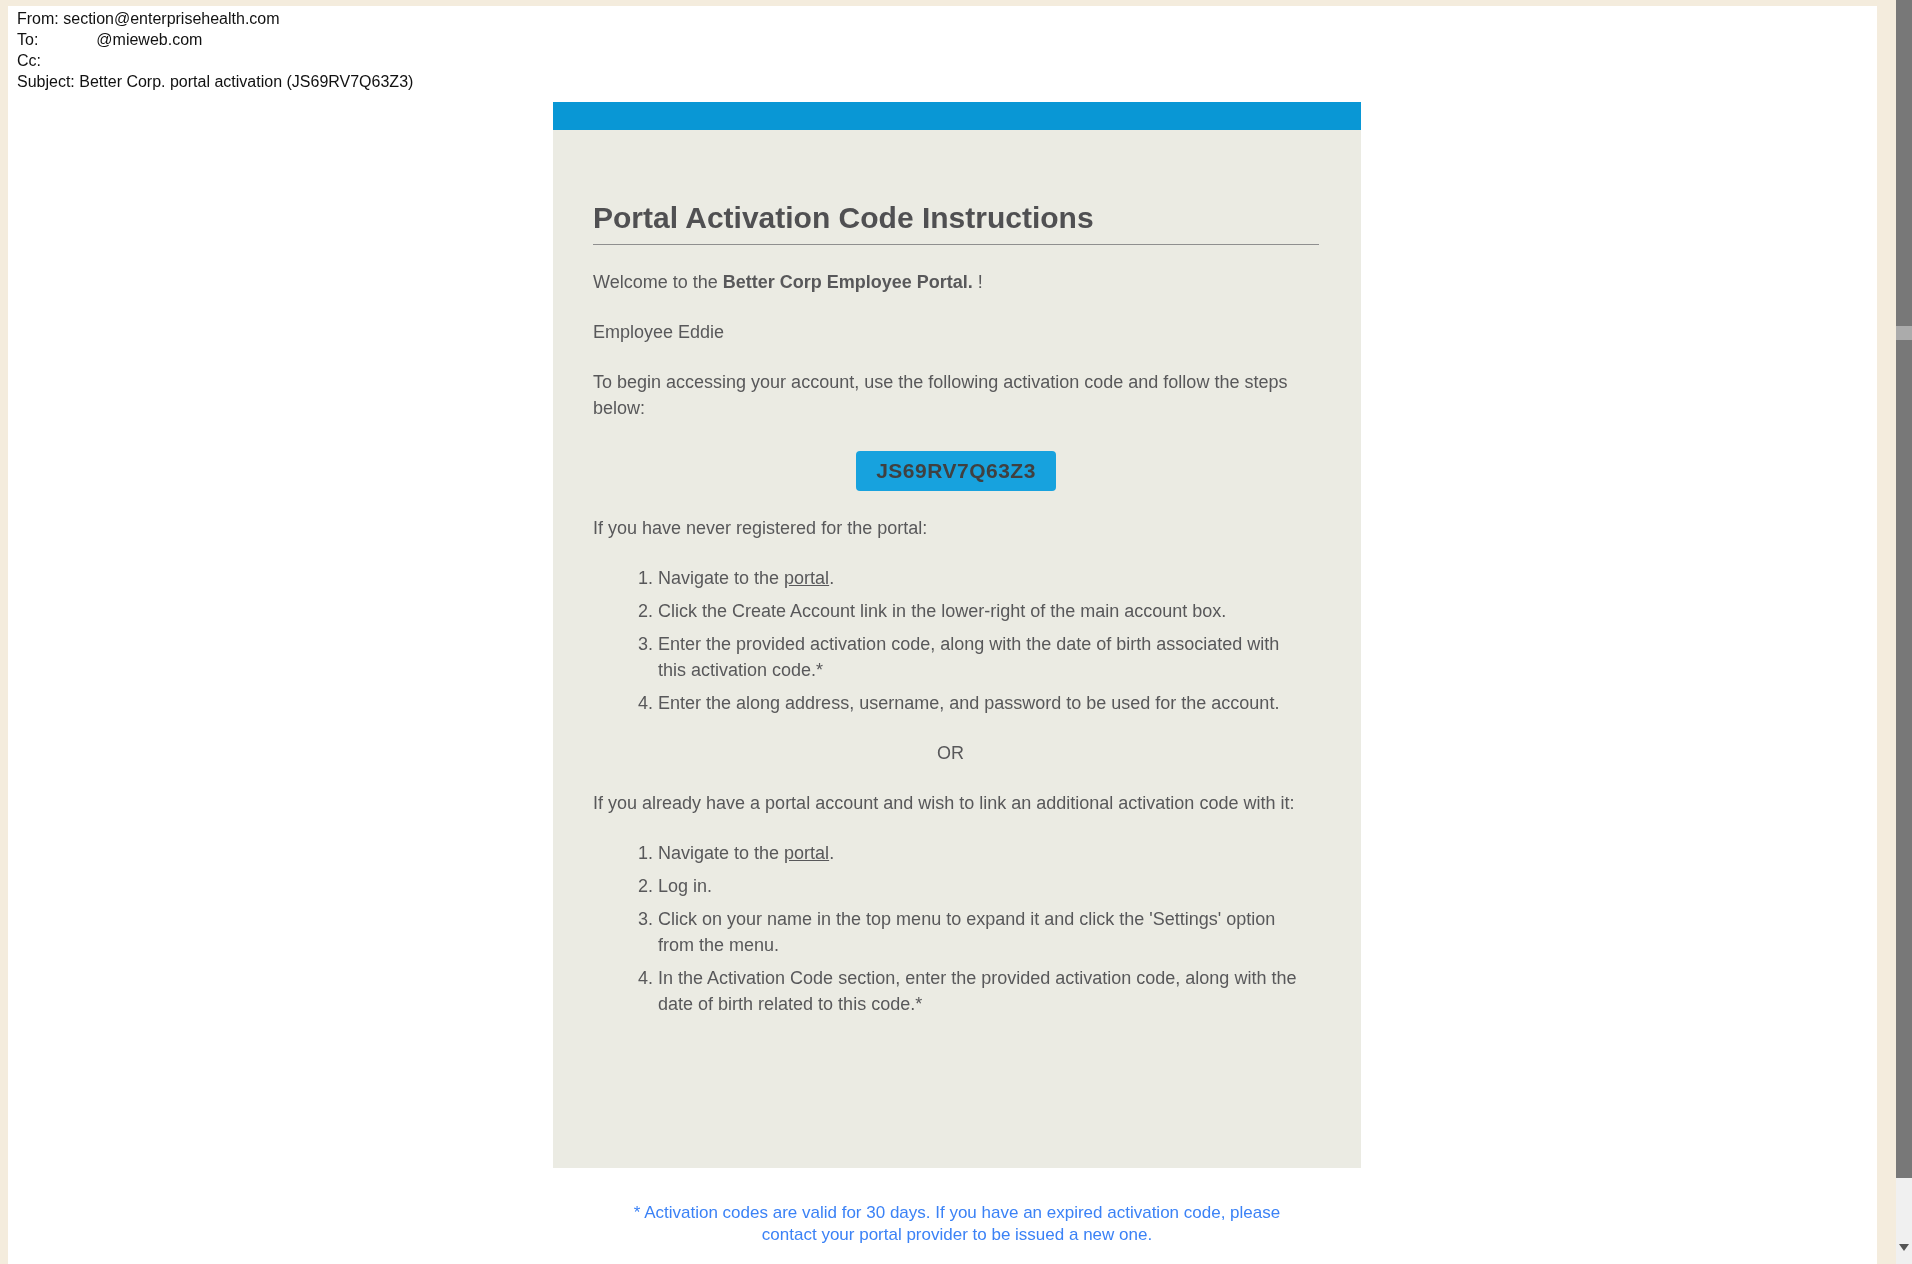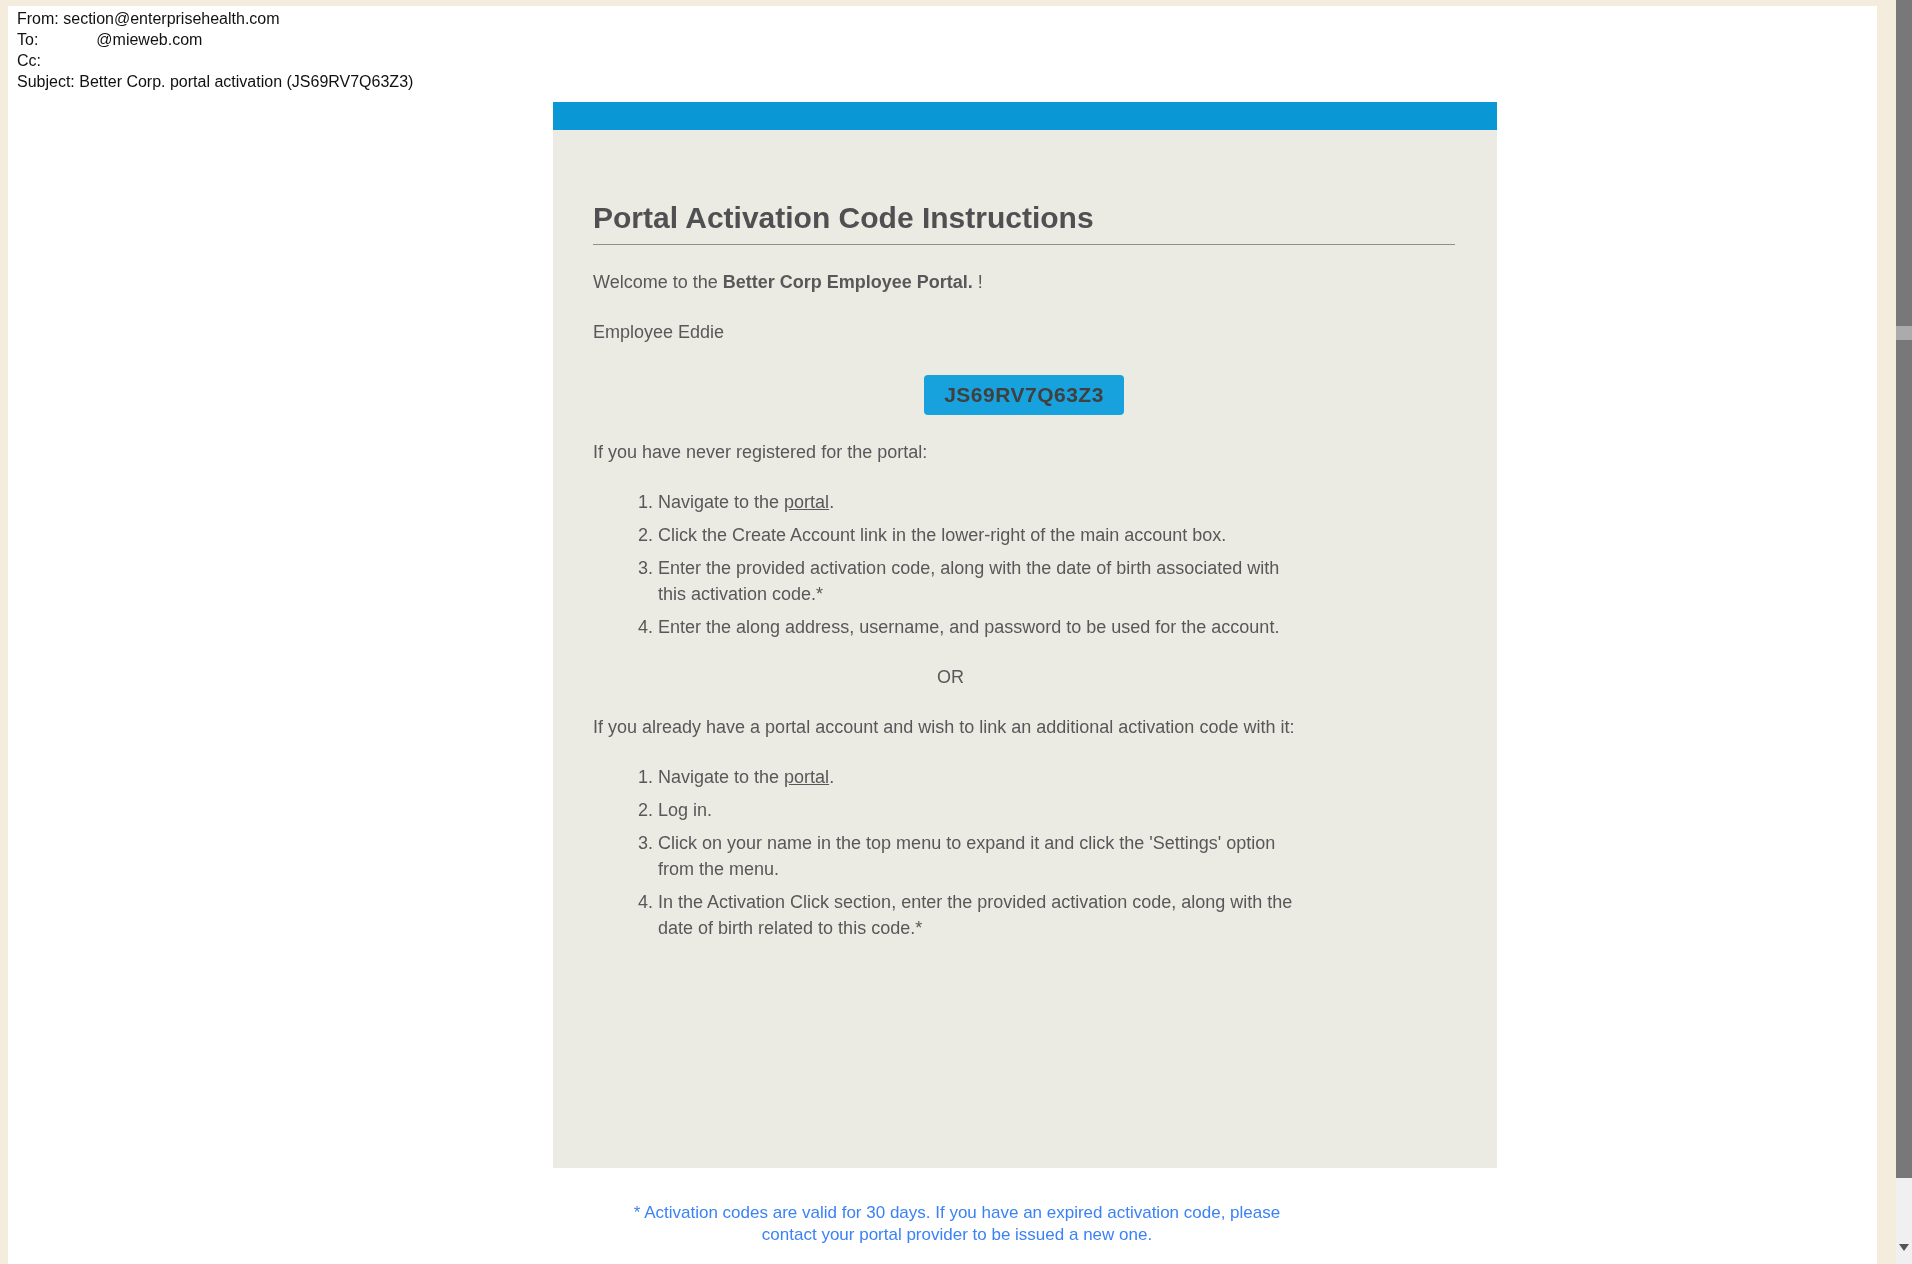"Portal Activation Code Instructions" .email-container { width: 944px -> 808px }
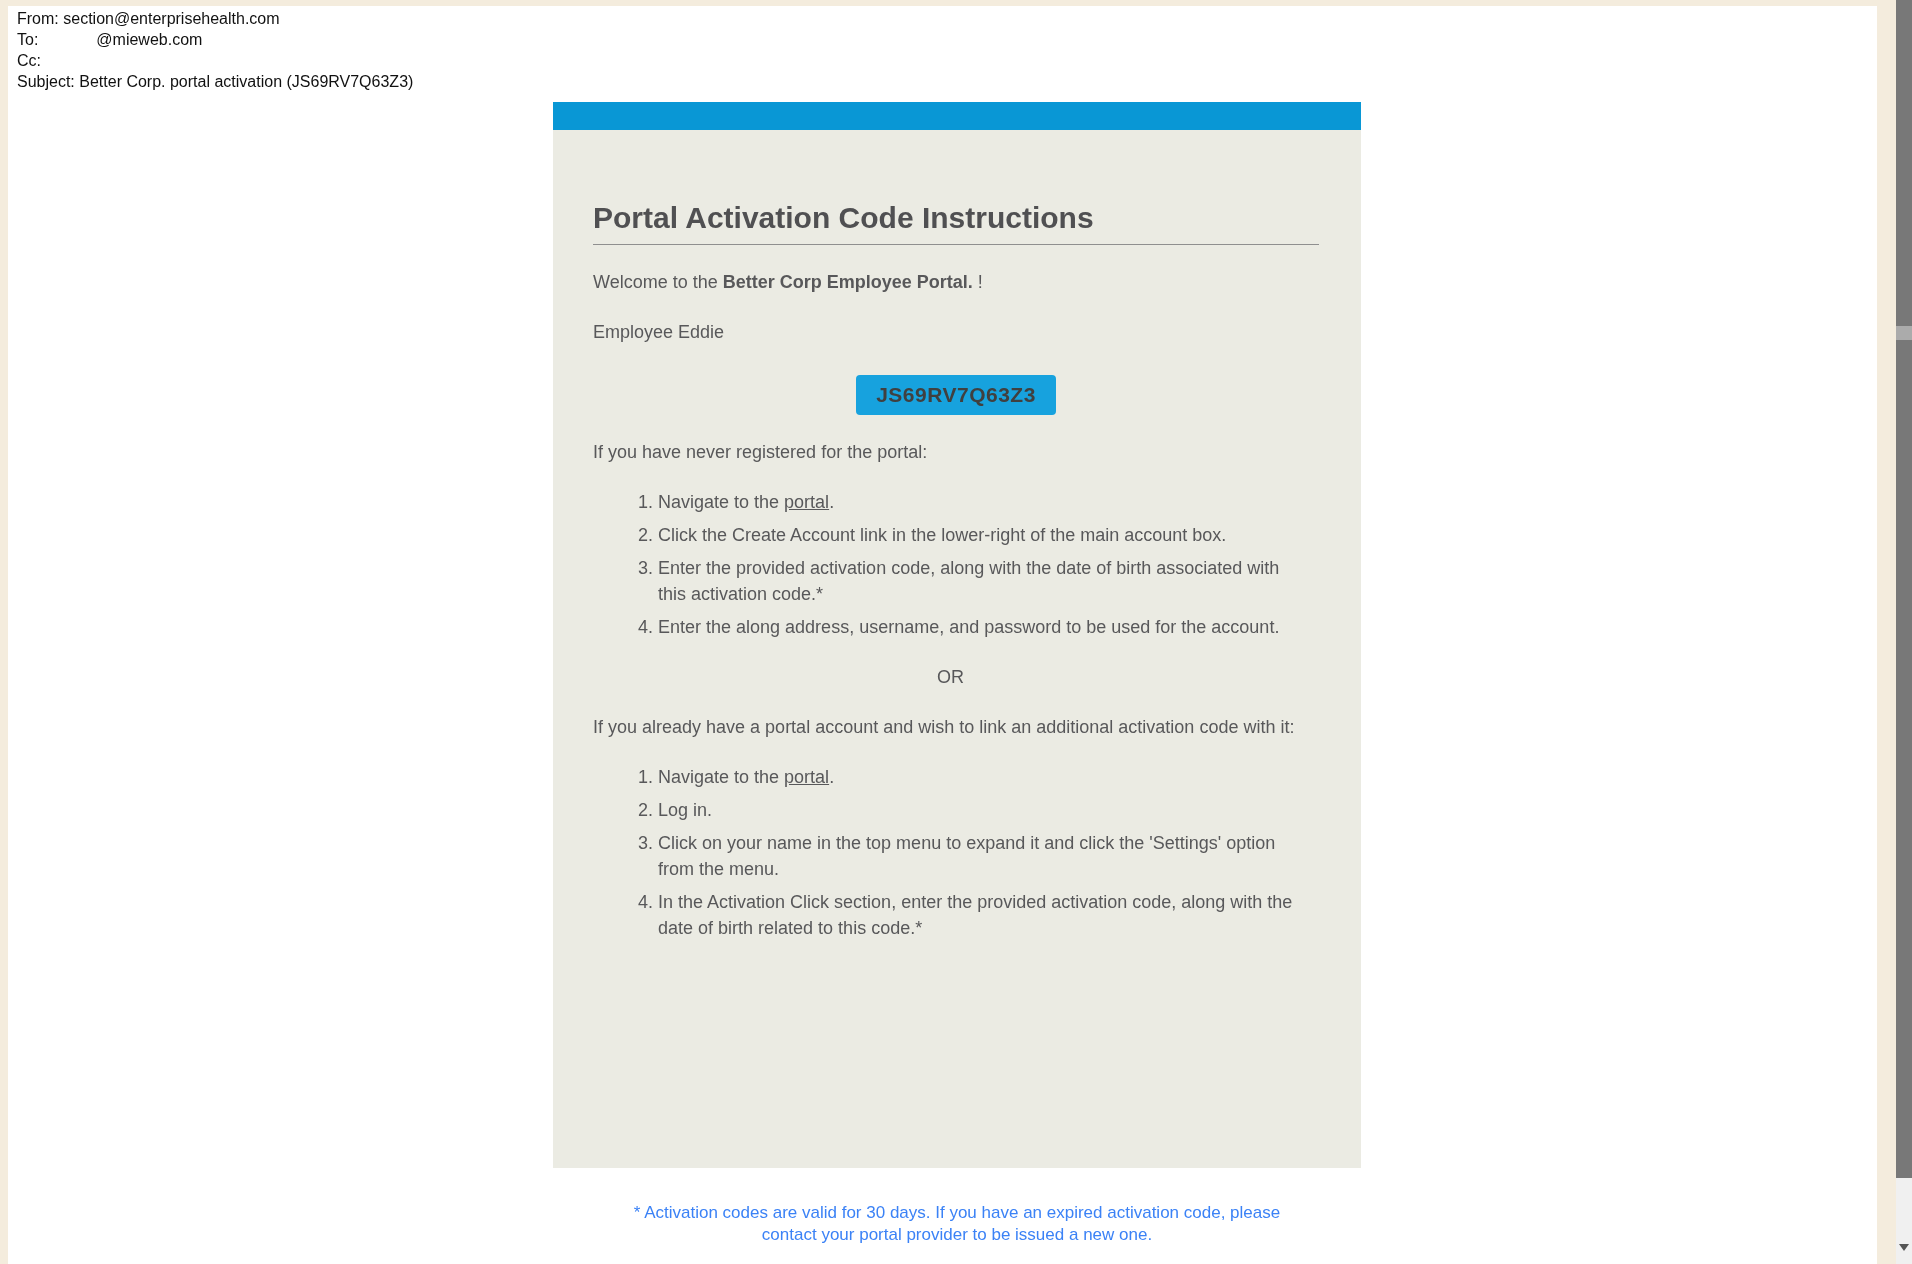"To begin accessing your account," p { html: none -> <p>To begin accessing your account, use the following activation code and follow the steps below:</p> }
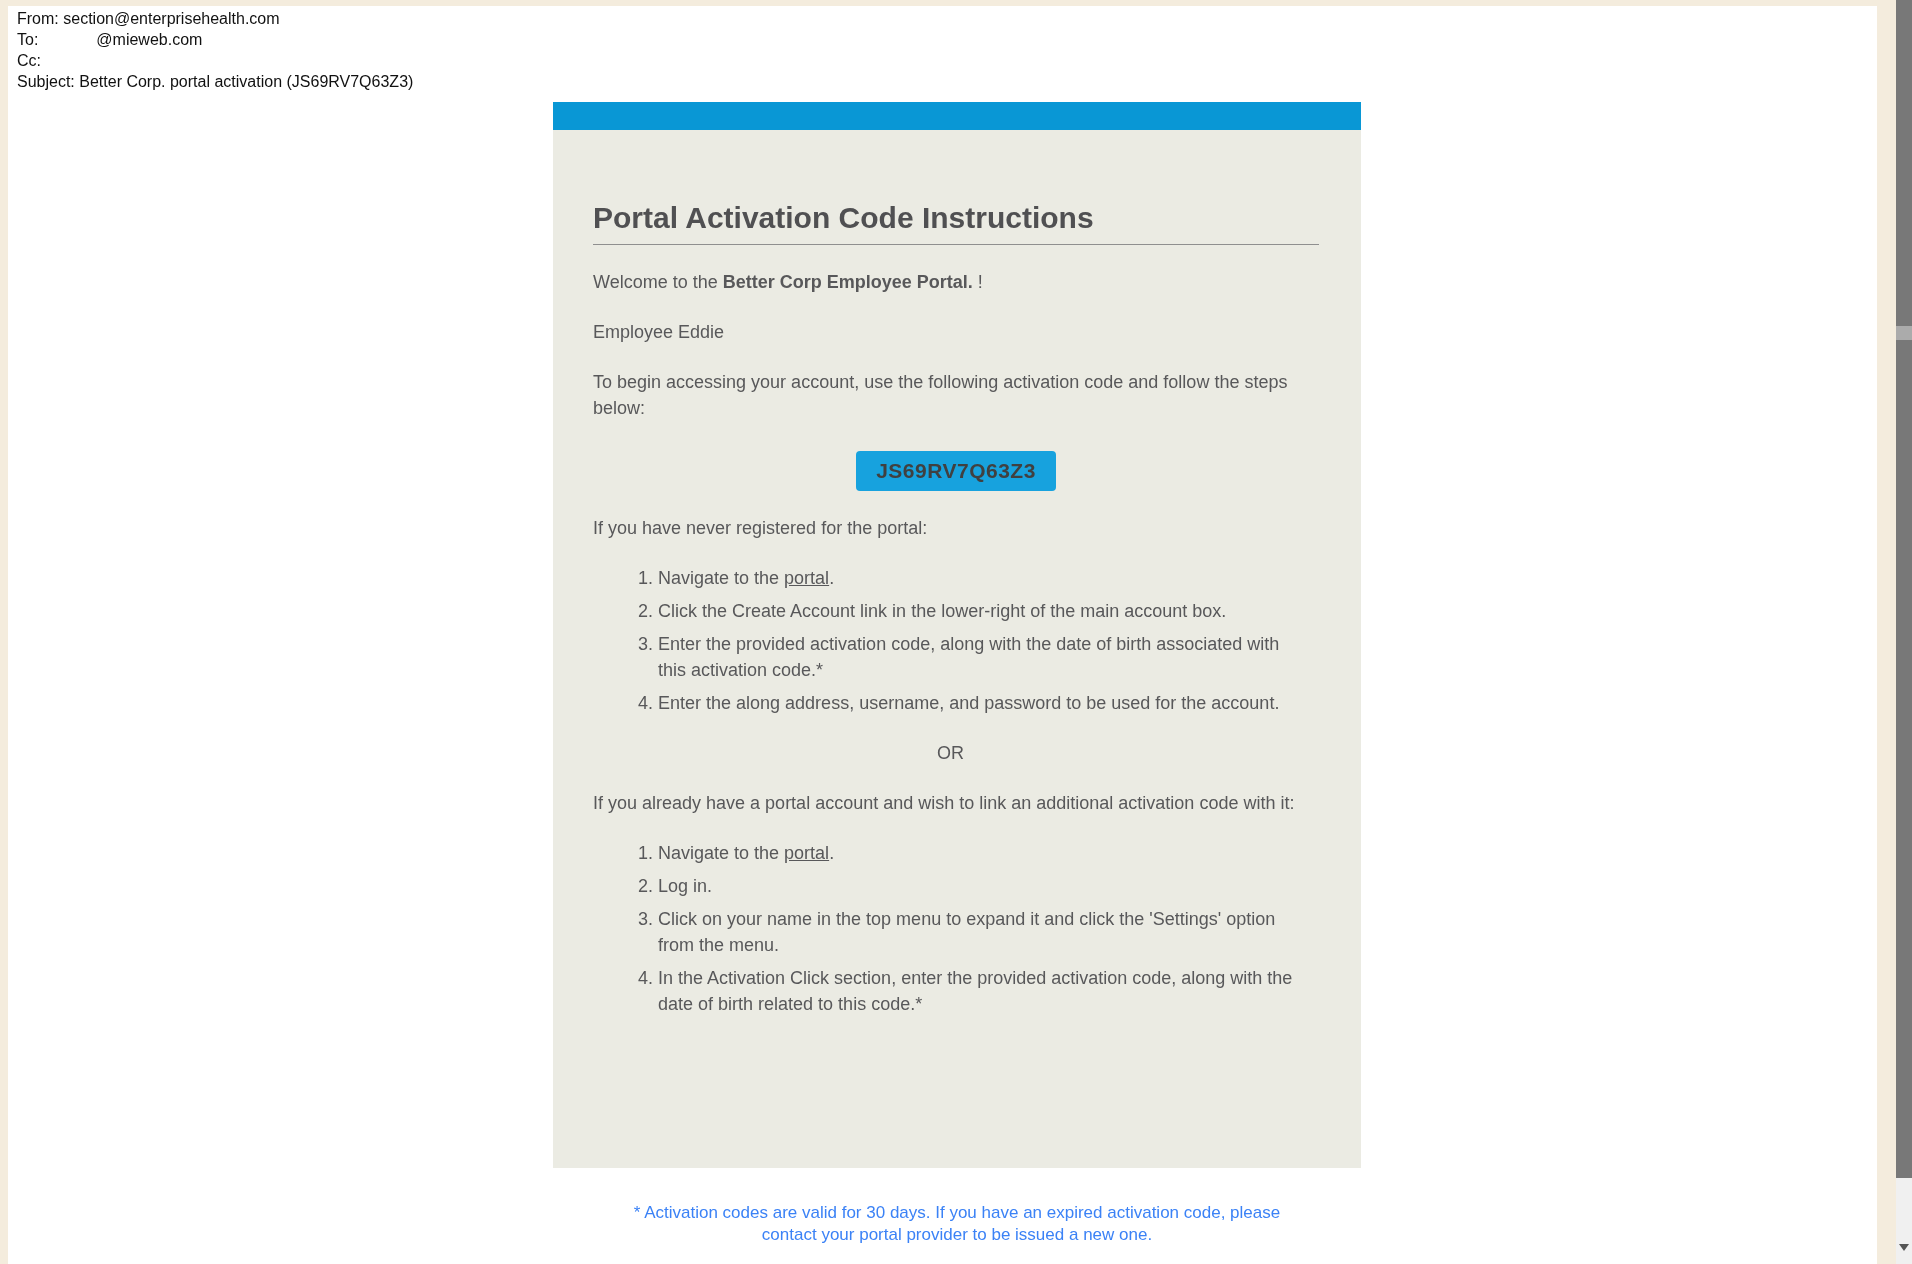"Activation Click" span.seg-bold { text: Click -> Code }
